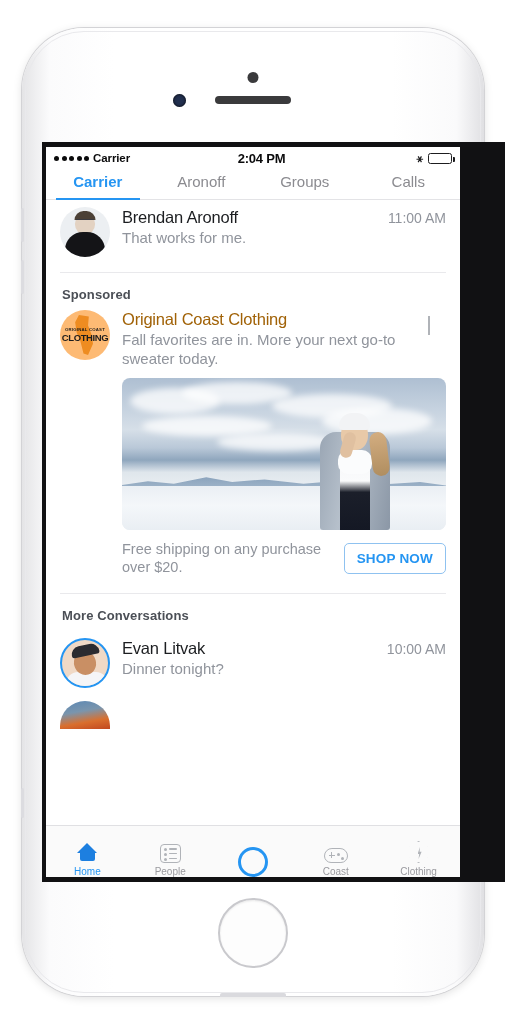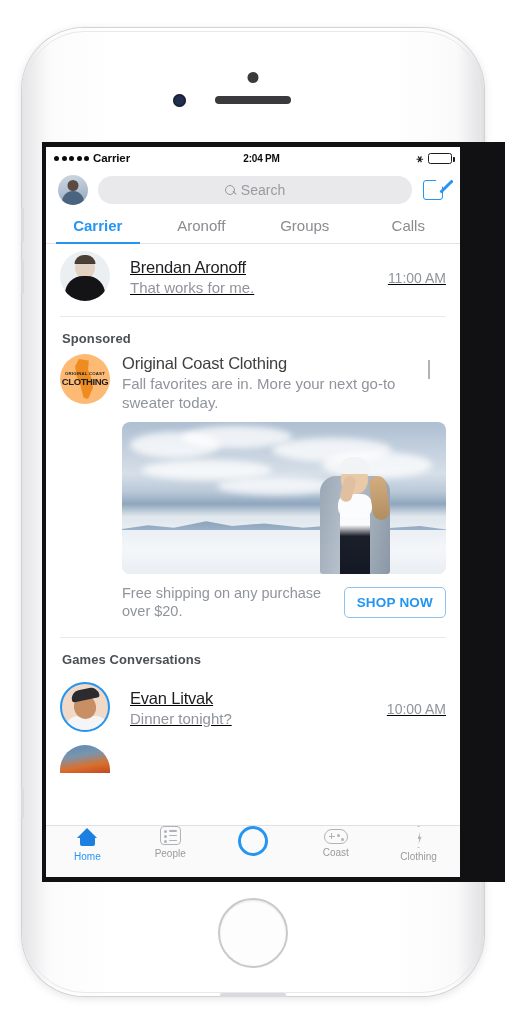"2:04 PM" .sb-time { font-size: 10px -> 13px }
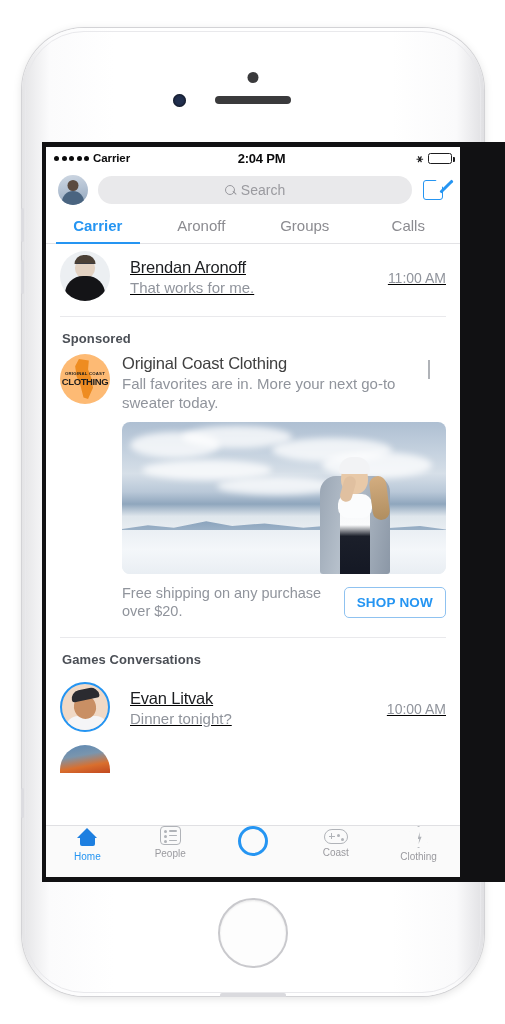"Search" div.search-header { html: <div> <div></div> <div> <span></span> <span>Search</span> </div> <div> <span></span> <span></span> <span></span> </div> </div> -> none }
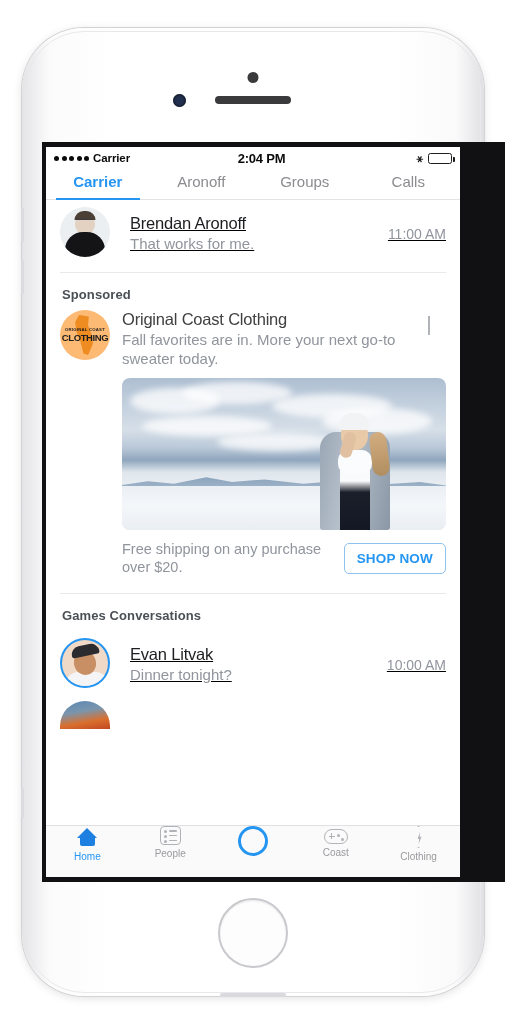"Brendan Aronoff" .conv-row { align-items: center -> flex-start; gap: 20px -> 12px; text-decoration: underline -> none }
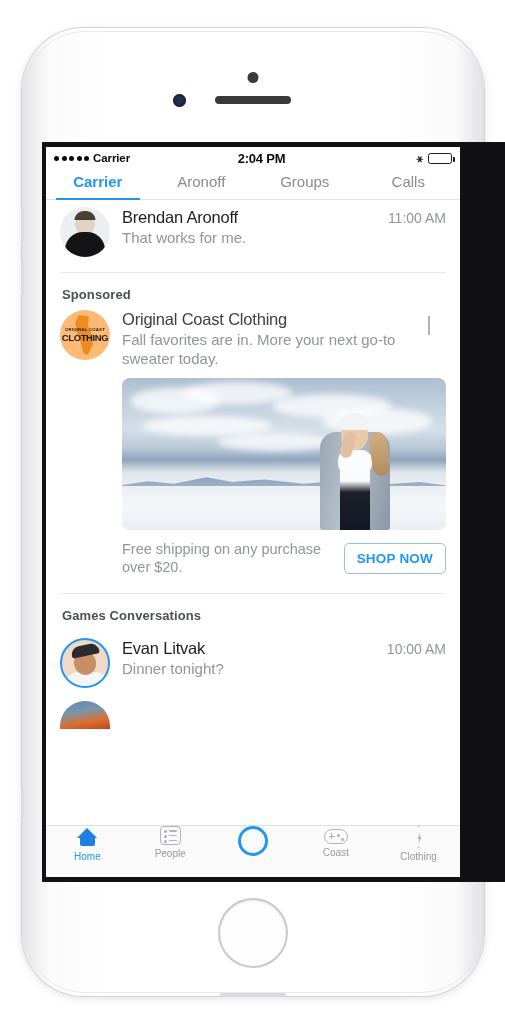"Original Coast Clothing" .ad-title { color: #404040 -> #a16207 }
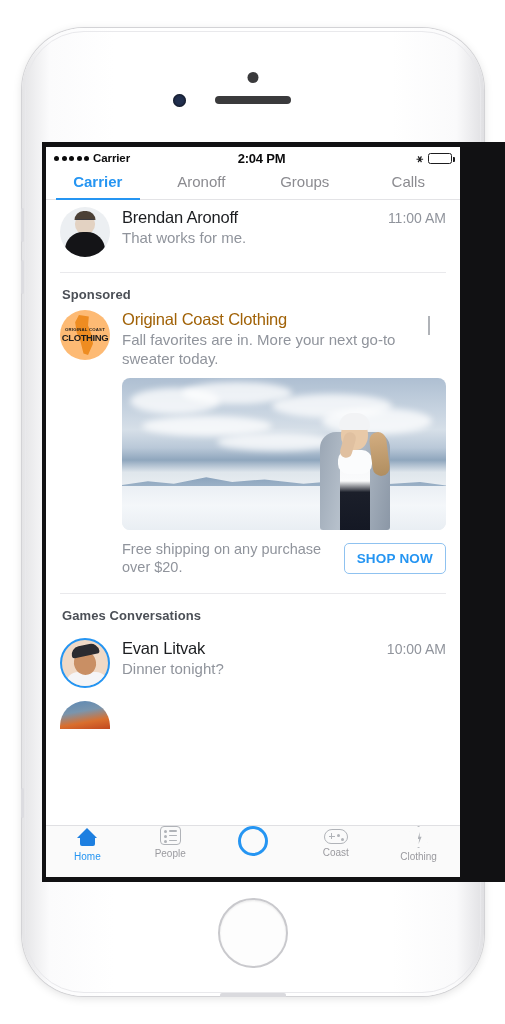"Games Conversations" div.section-label { text: Games -> More }
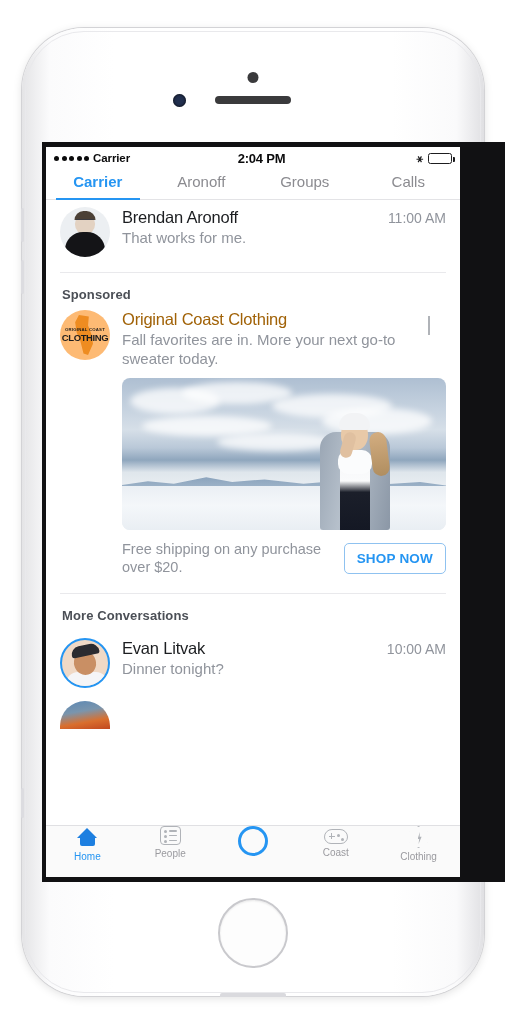"Home" .tabbar { align-items: flex-start -> flex-end }
